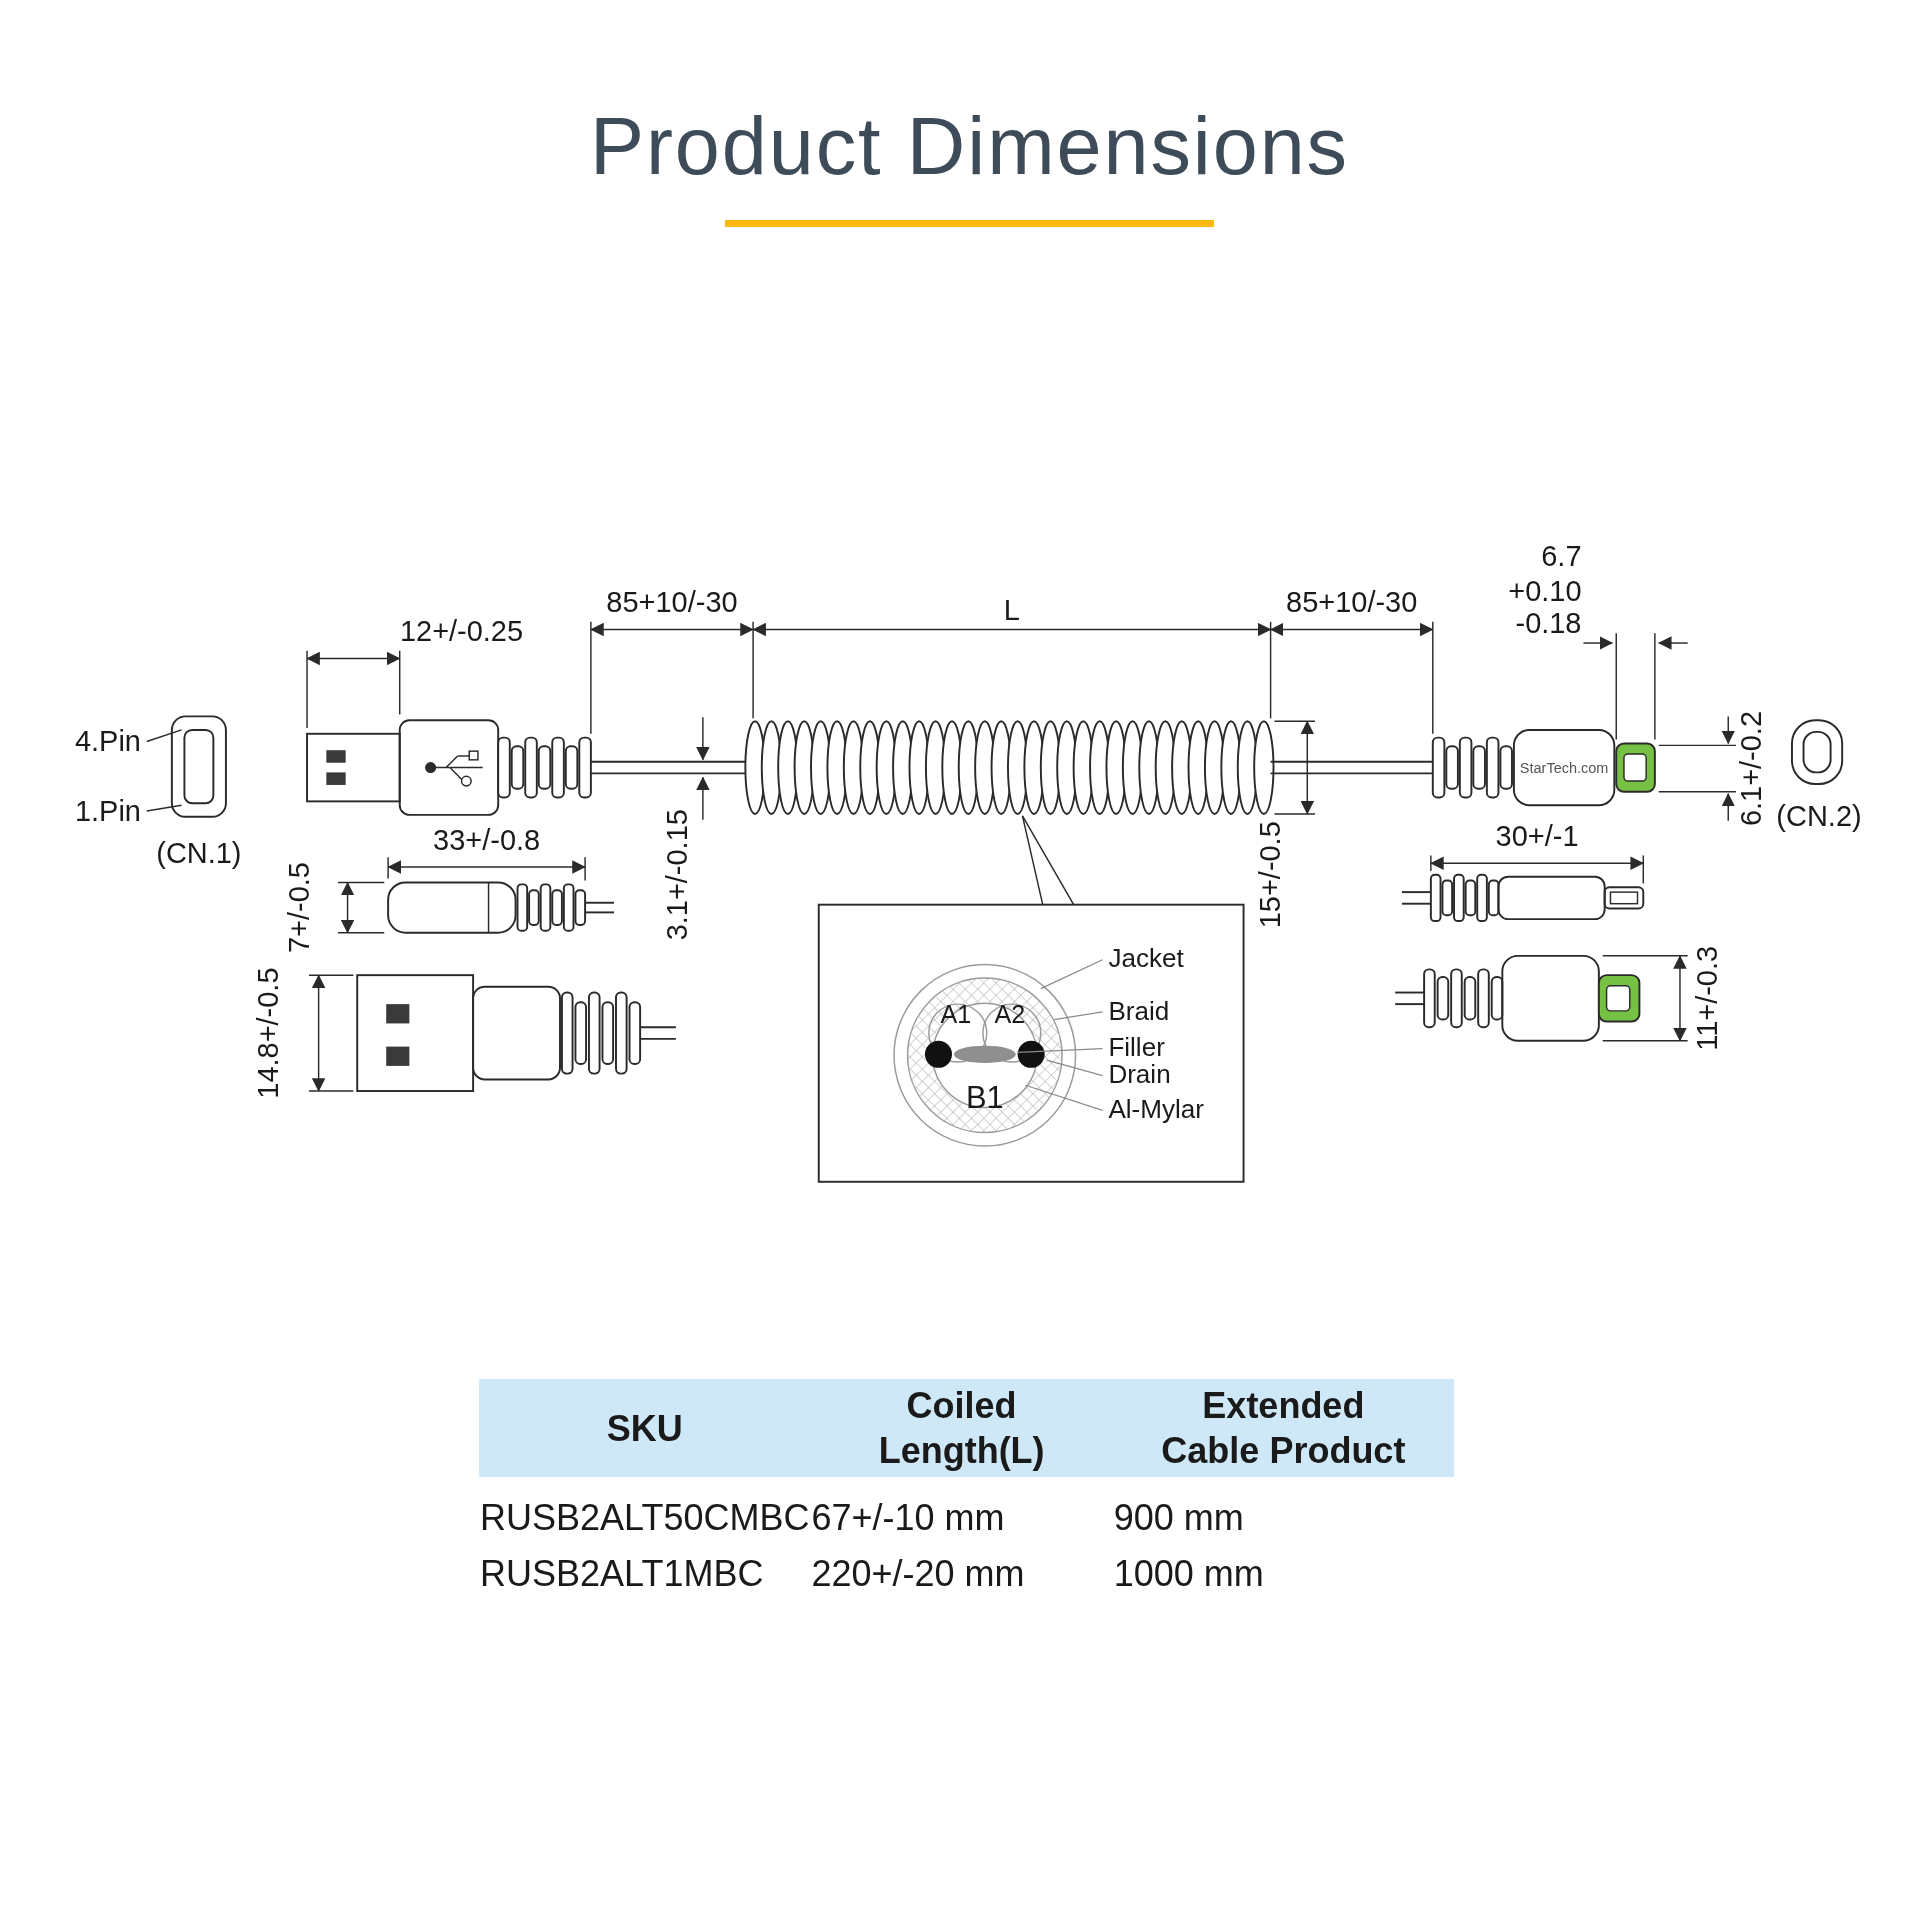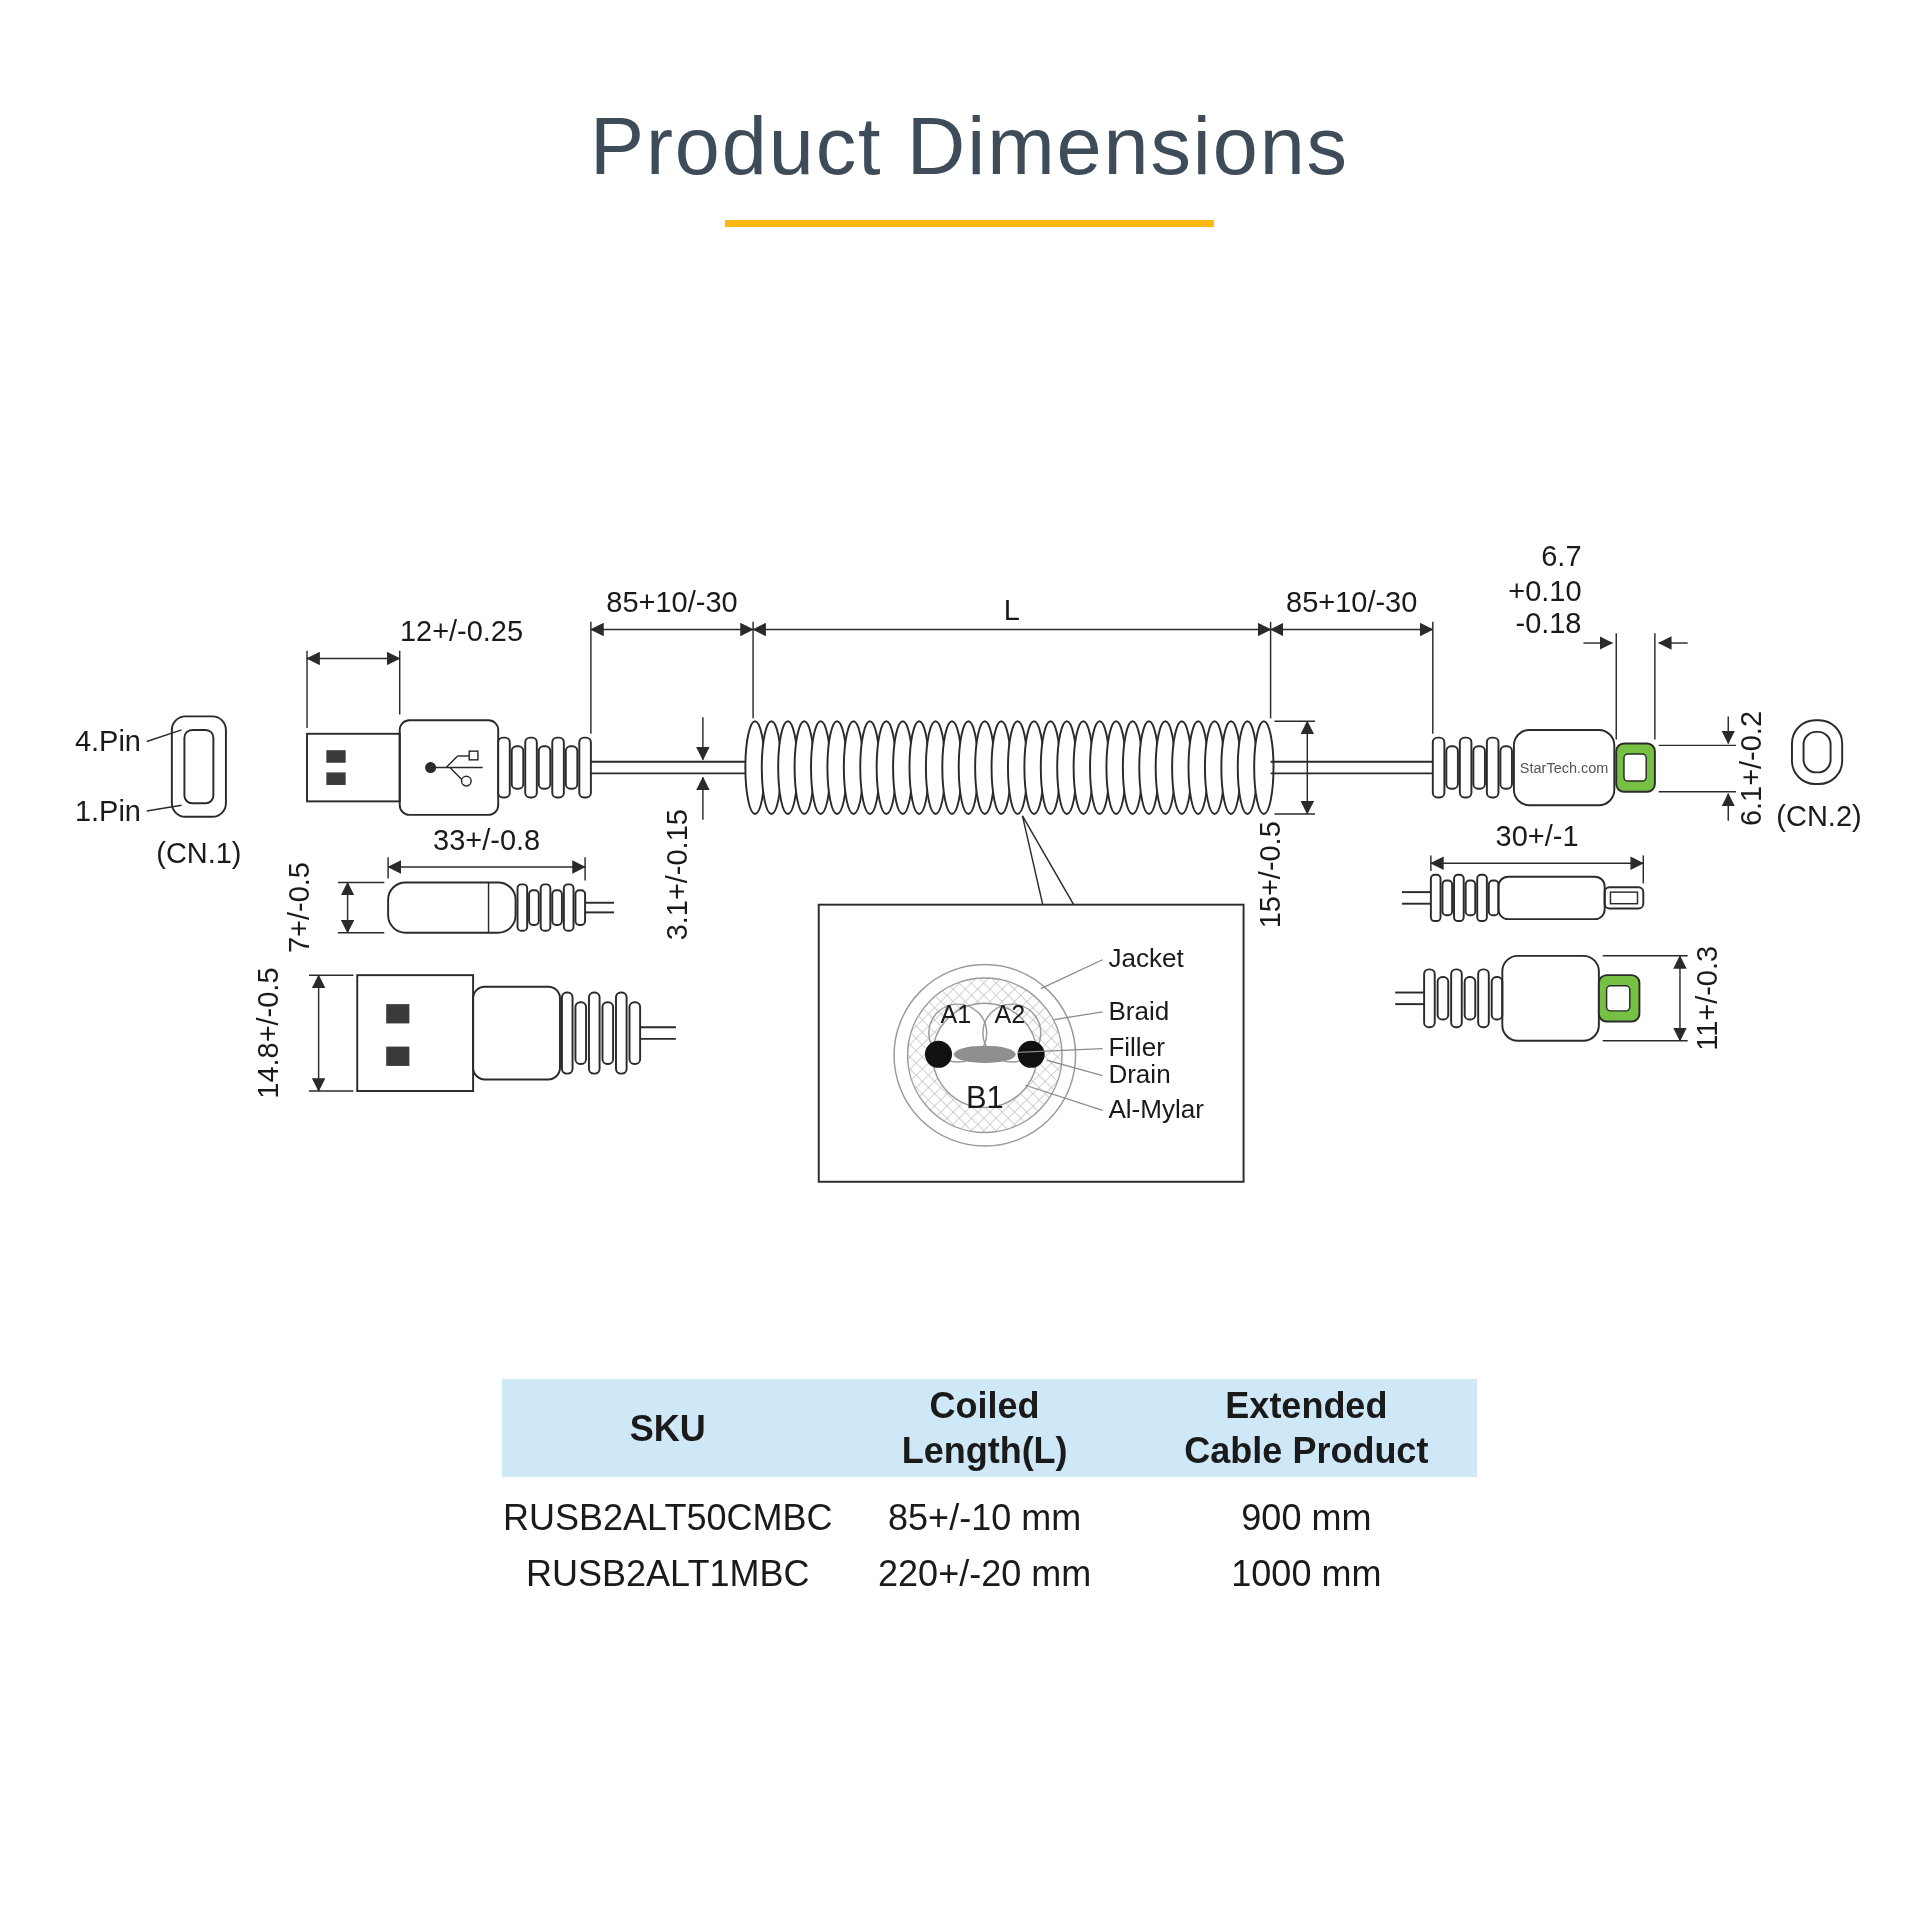"SKU" .spec-table { left: 502px -> 479px; text-align: center -> none }
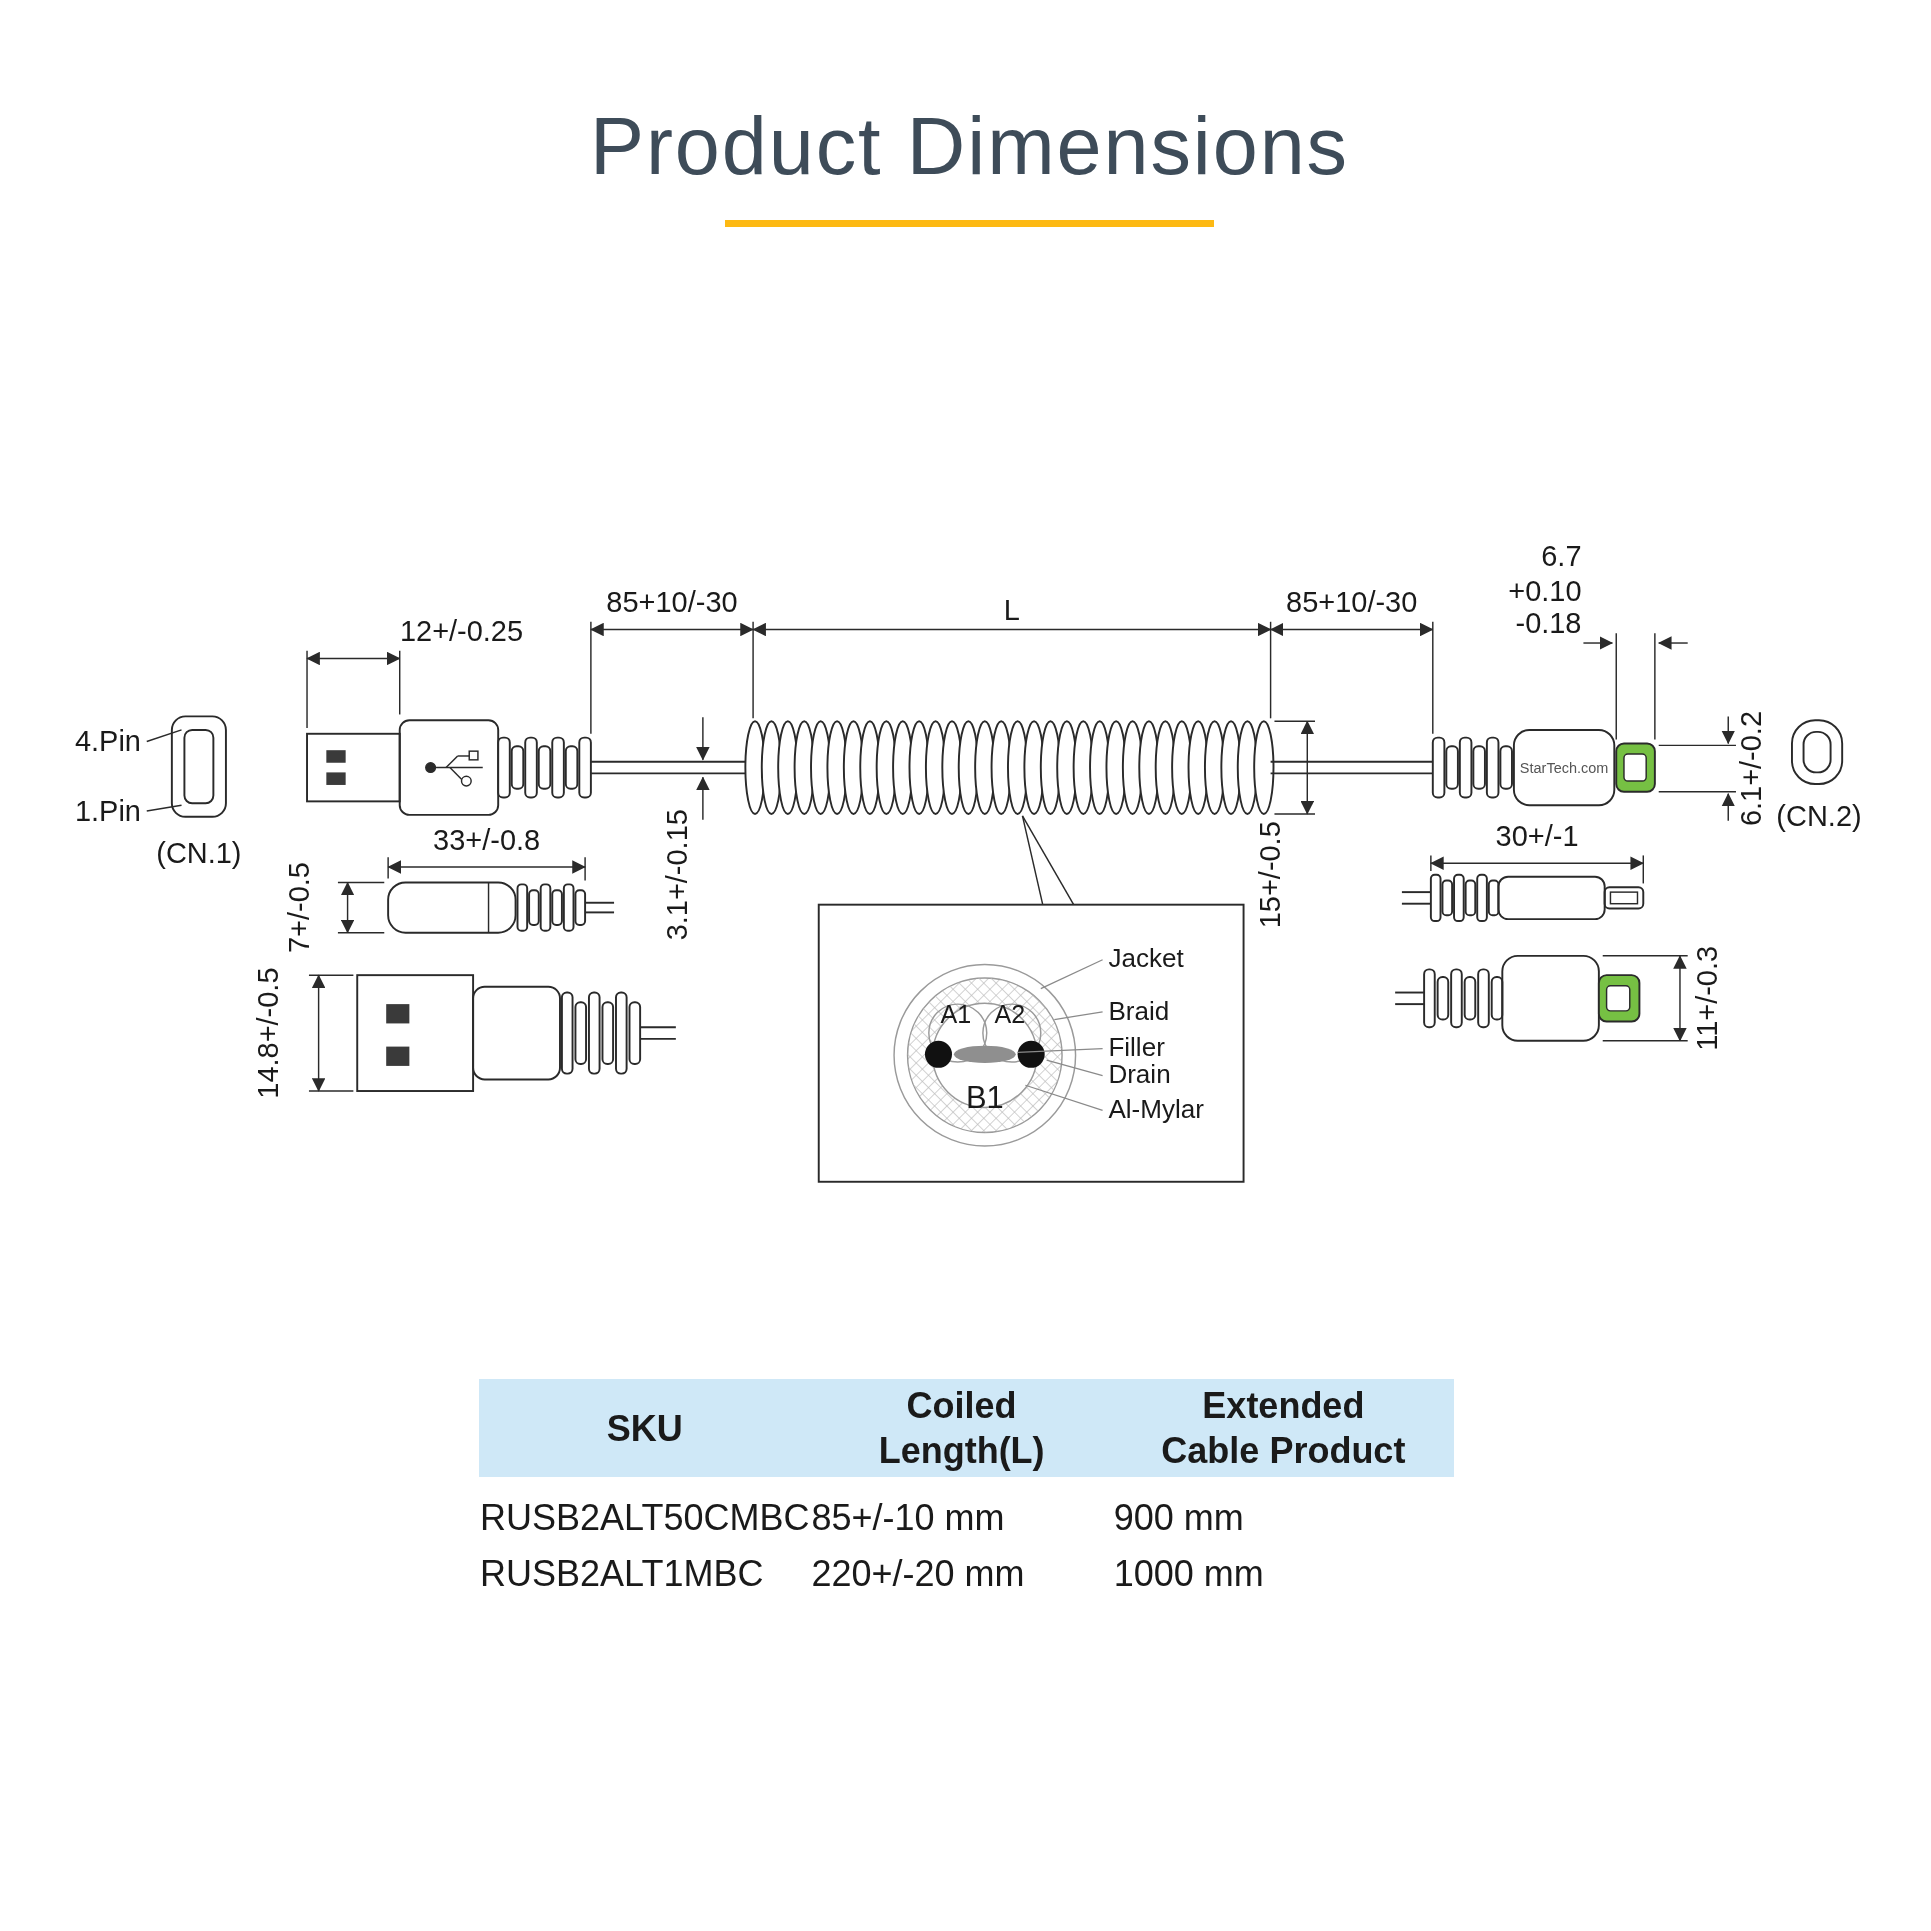"85+/-10 mm" td { text: 85+/-10 -> 67+/-10 }
